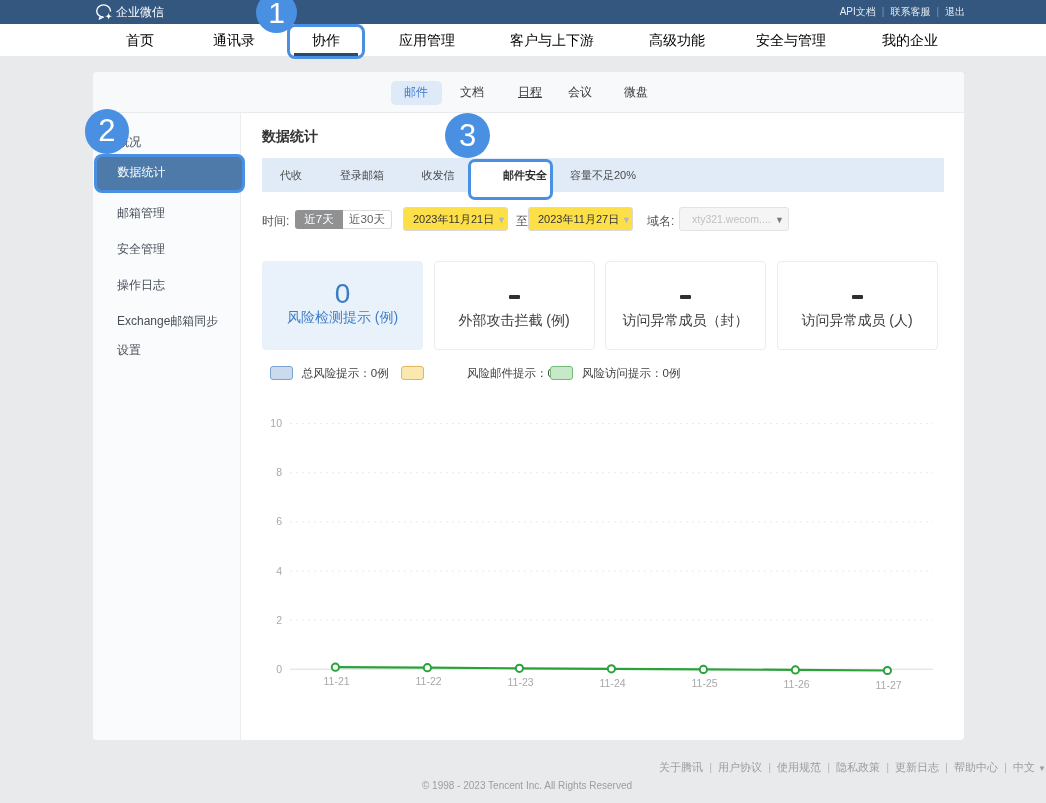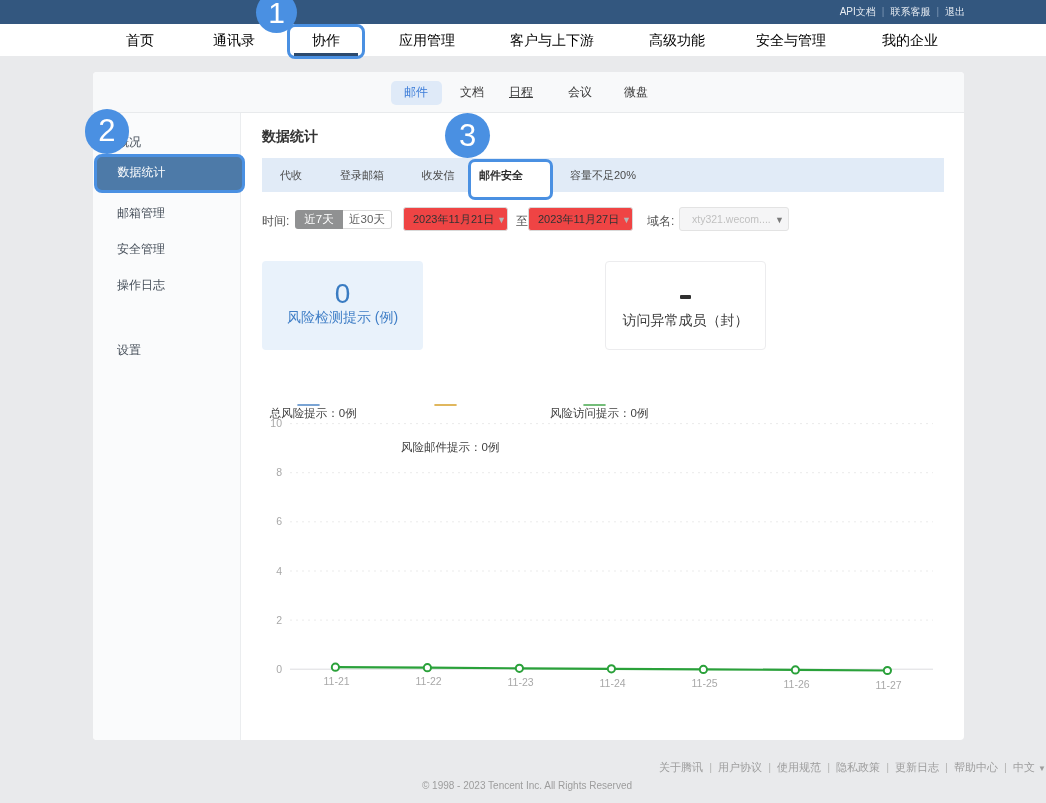"企业微信" div.abs { html: none -> <div> <svg> <ellipse></ellipse> <path></path> <circle></circle> <path></path> </svg> <span>企业微信</span> </div> }
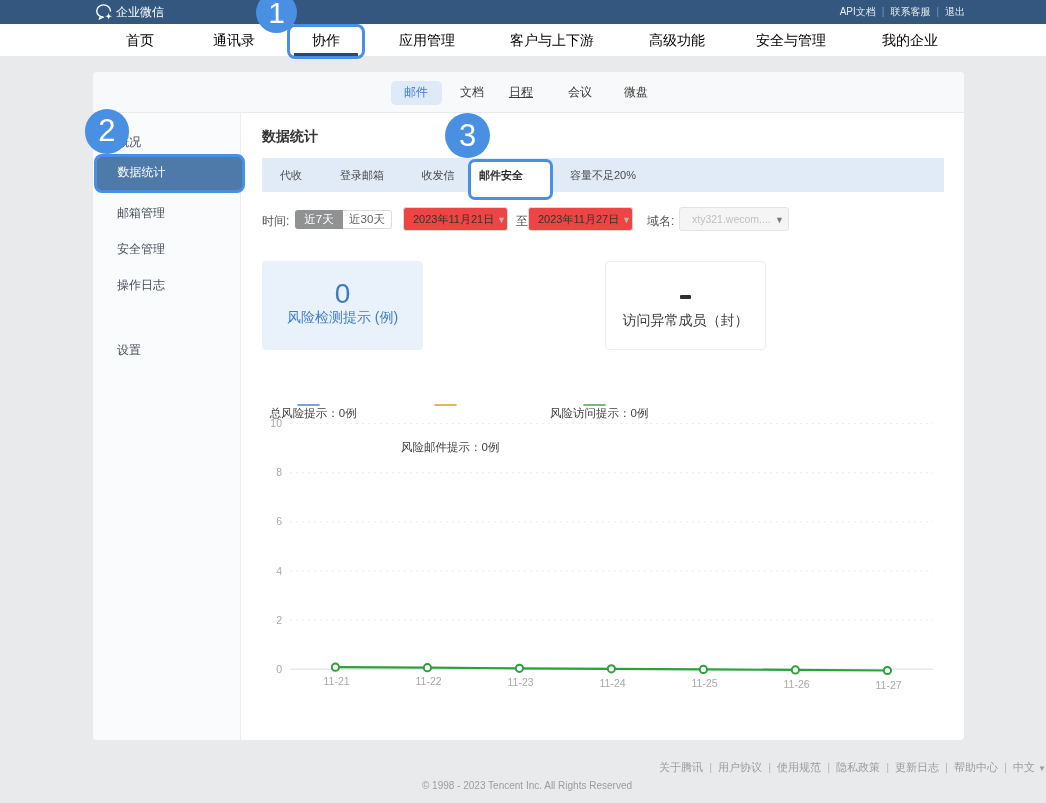"日程" div.snitem { left: 428px -> 437px }
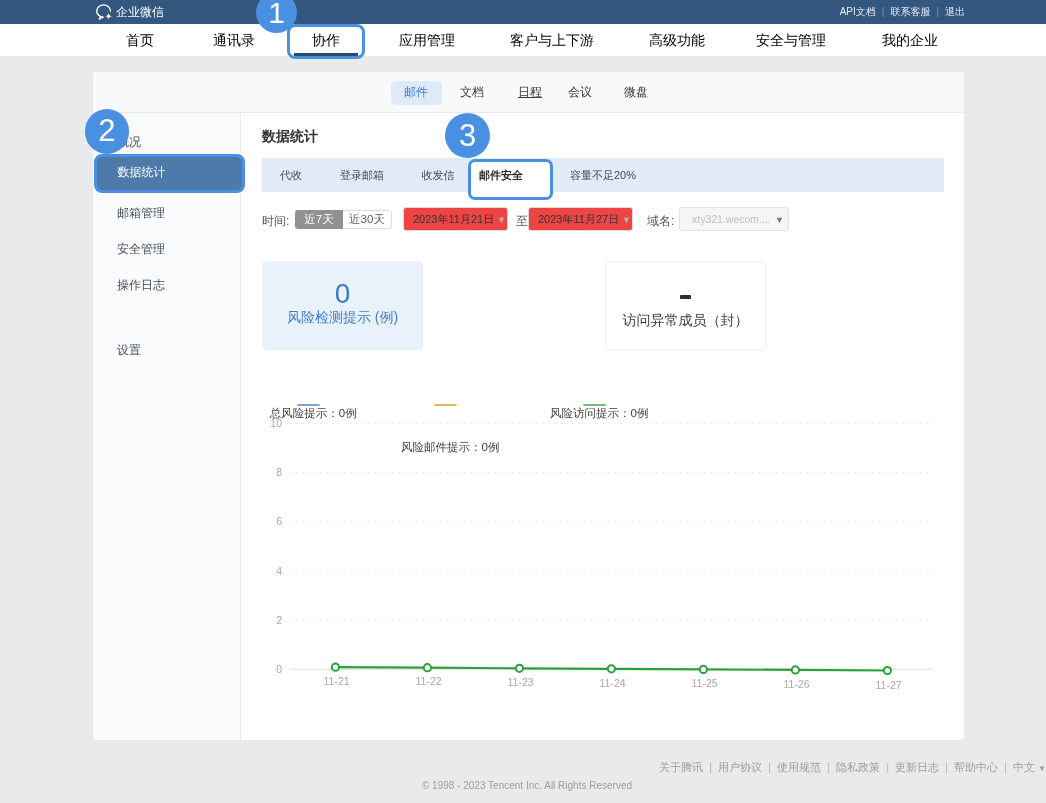"邮件安全" #activetabtext { left: 501px -> 525px }
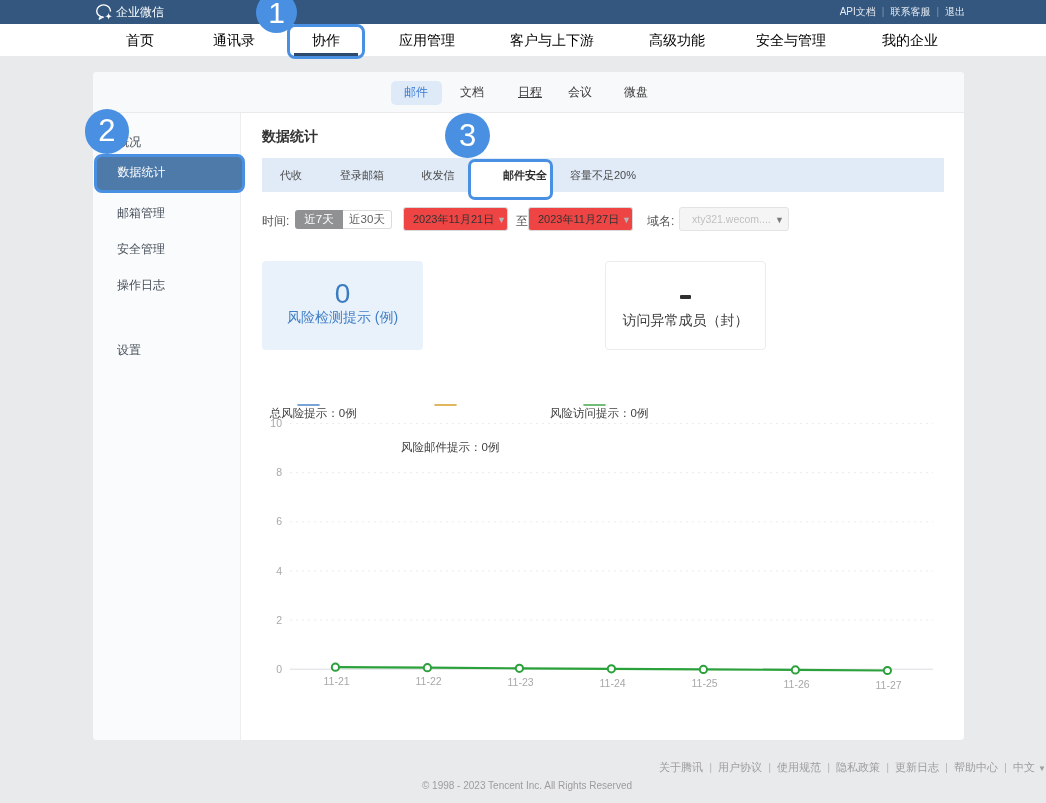"2023年11月21日" .dateinput { background: #ef4444 -> #fde047 }
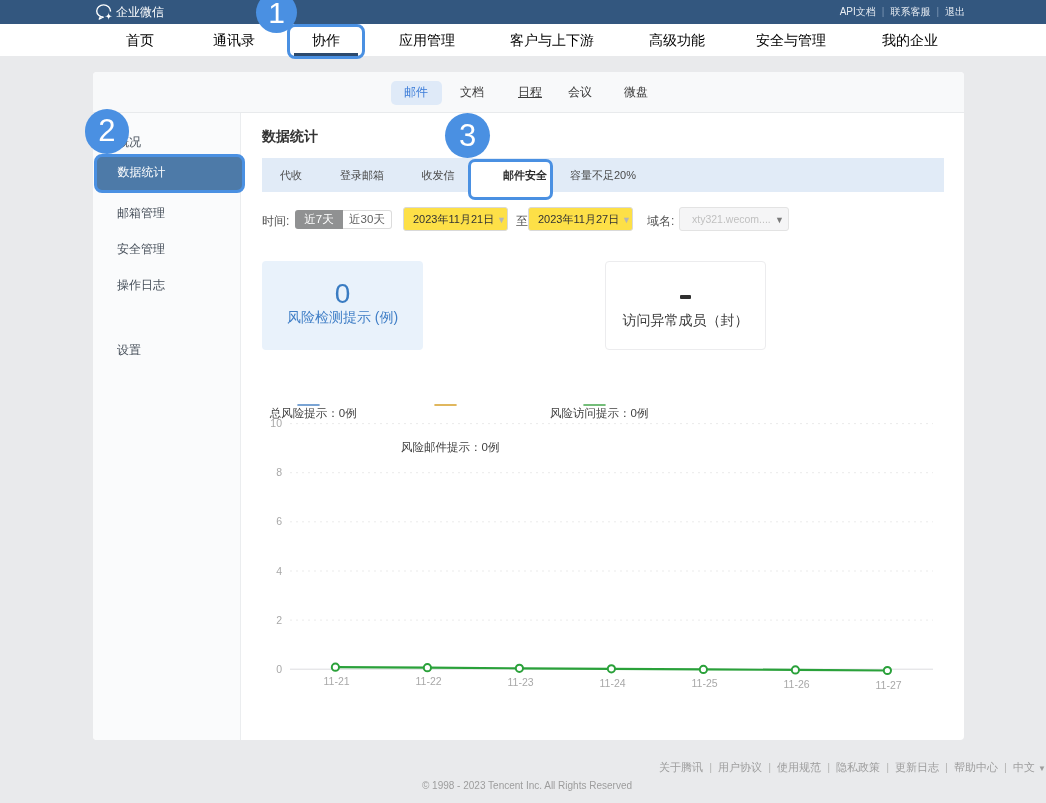"Exchange邮箱同步" div.sbitem { html: none -> <div>Exchange邮箱同步</div> }
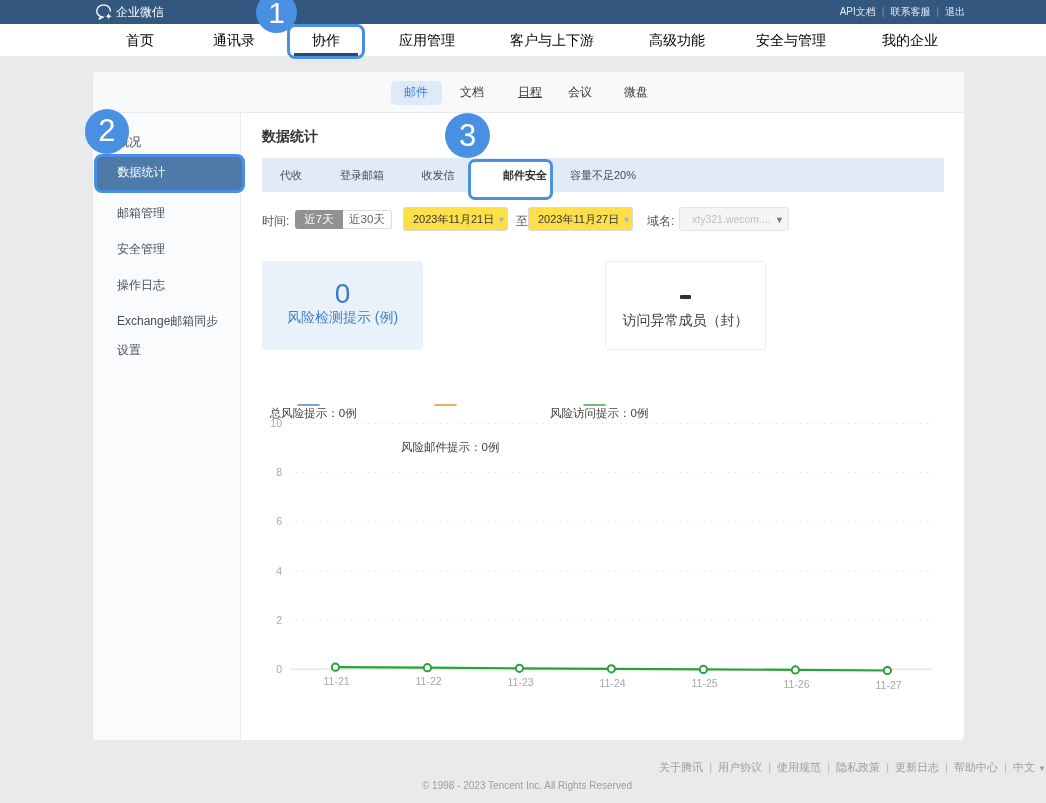"外部攻击拦截 (例)" div.scard { html: none -> <div> <div></div> <div>外部攻击拦截 (例)</div> </div> }
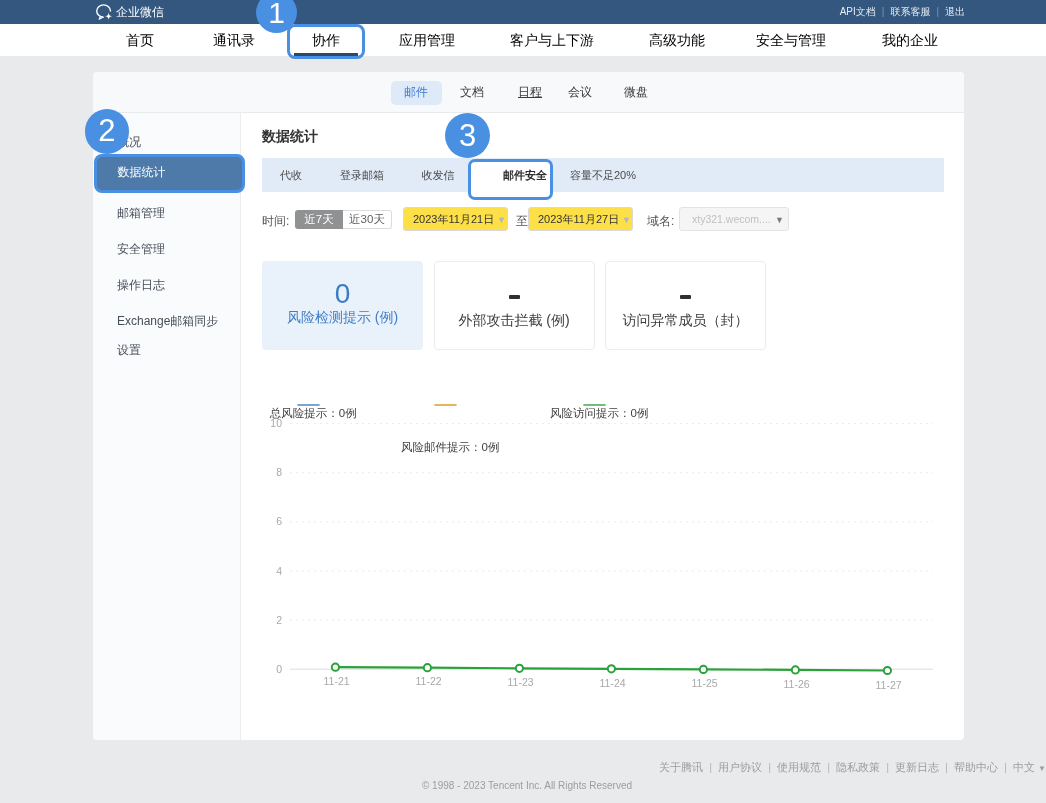"访问异常成员 (人)" div.scard { html: none -> <div> <div></div> <div>访问异常成员 (人)</div> </div> }
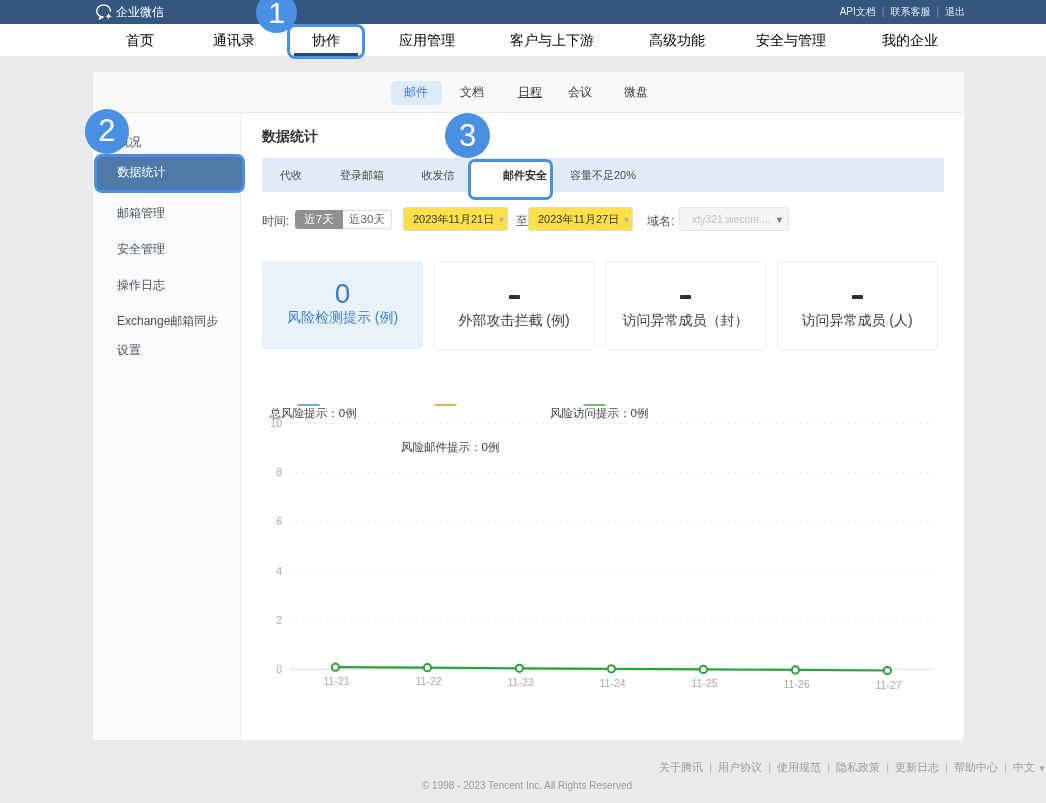"总风险提示：0例" .lgroup { align-items: center -> flex-start; flex-direction: column -> none; top: 404px -> 366px }
